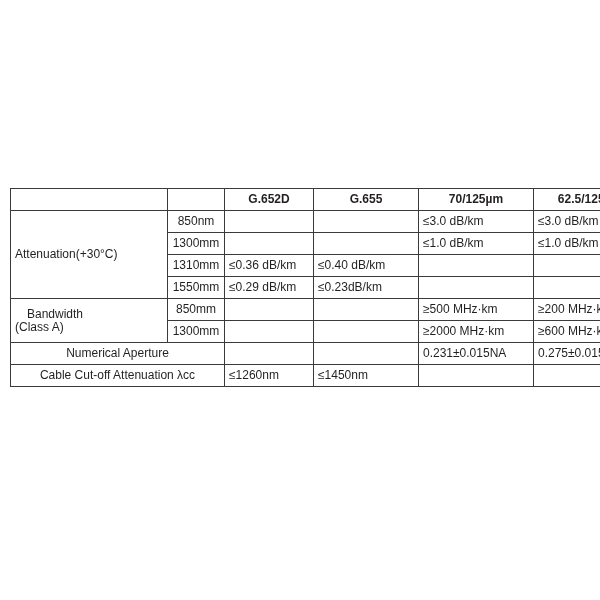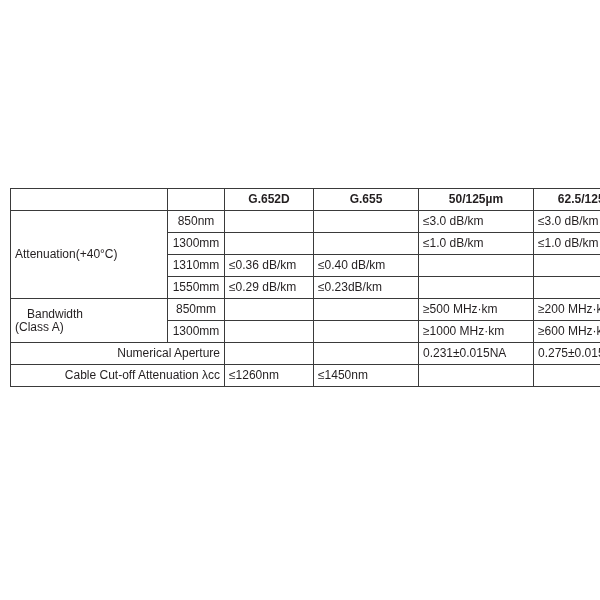"50/125µm" td.hdr { text: 50/125µm -> 70/125µm }
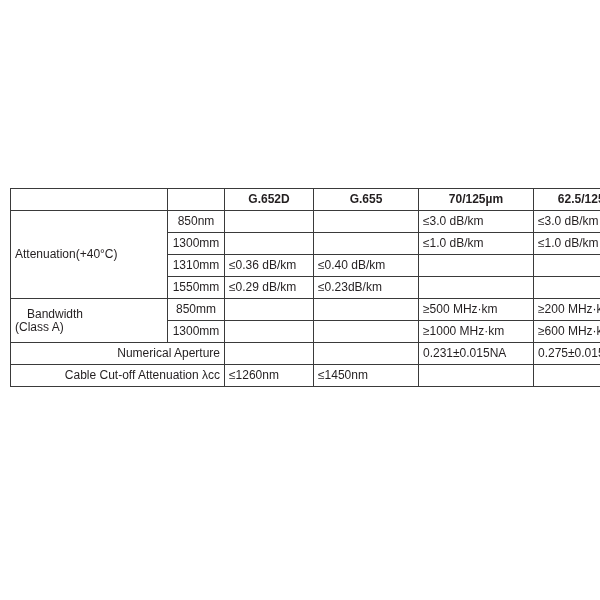"Attenuation(+40°C)" td.label { text: +40 -> +30 }
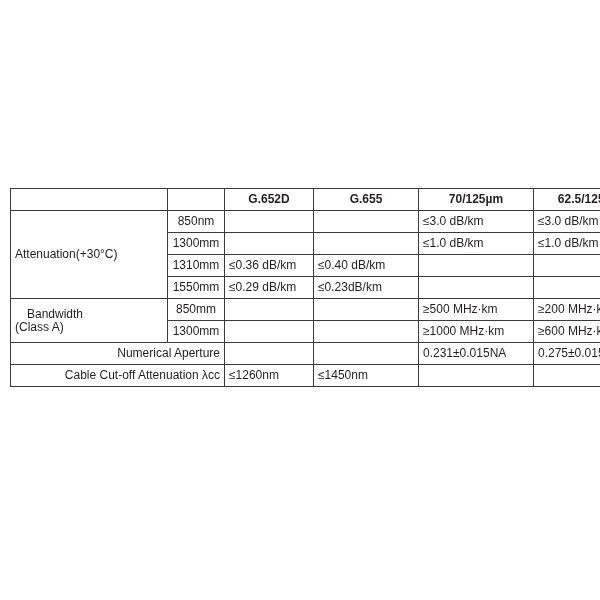"≥1000 MHz·km" td.val { text: 1000 -> 2000 }
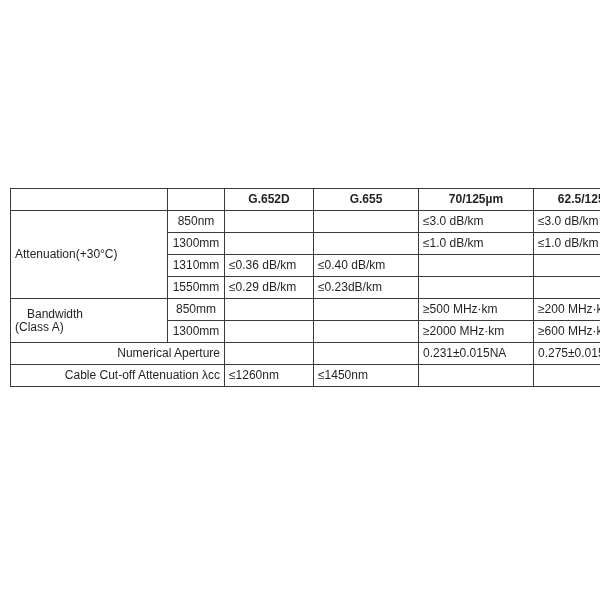"Numerical Aperture" td.labelspan { text-align: right -> center }
